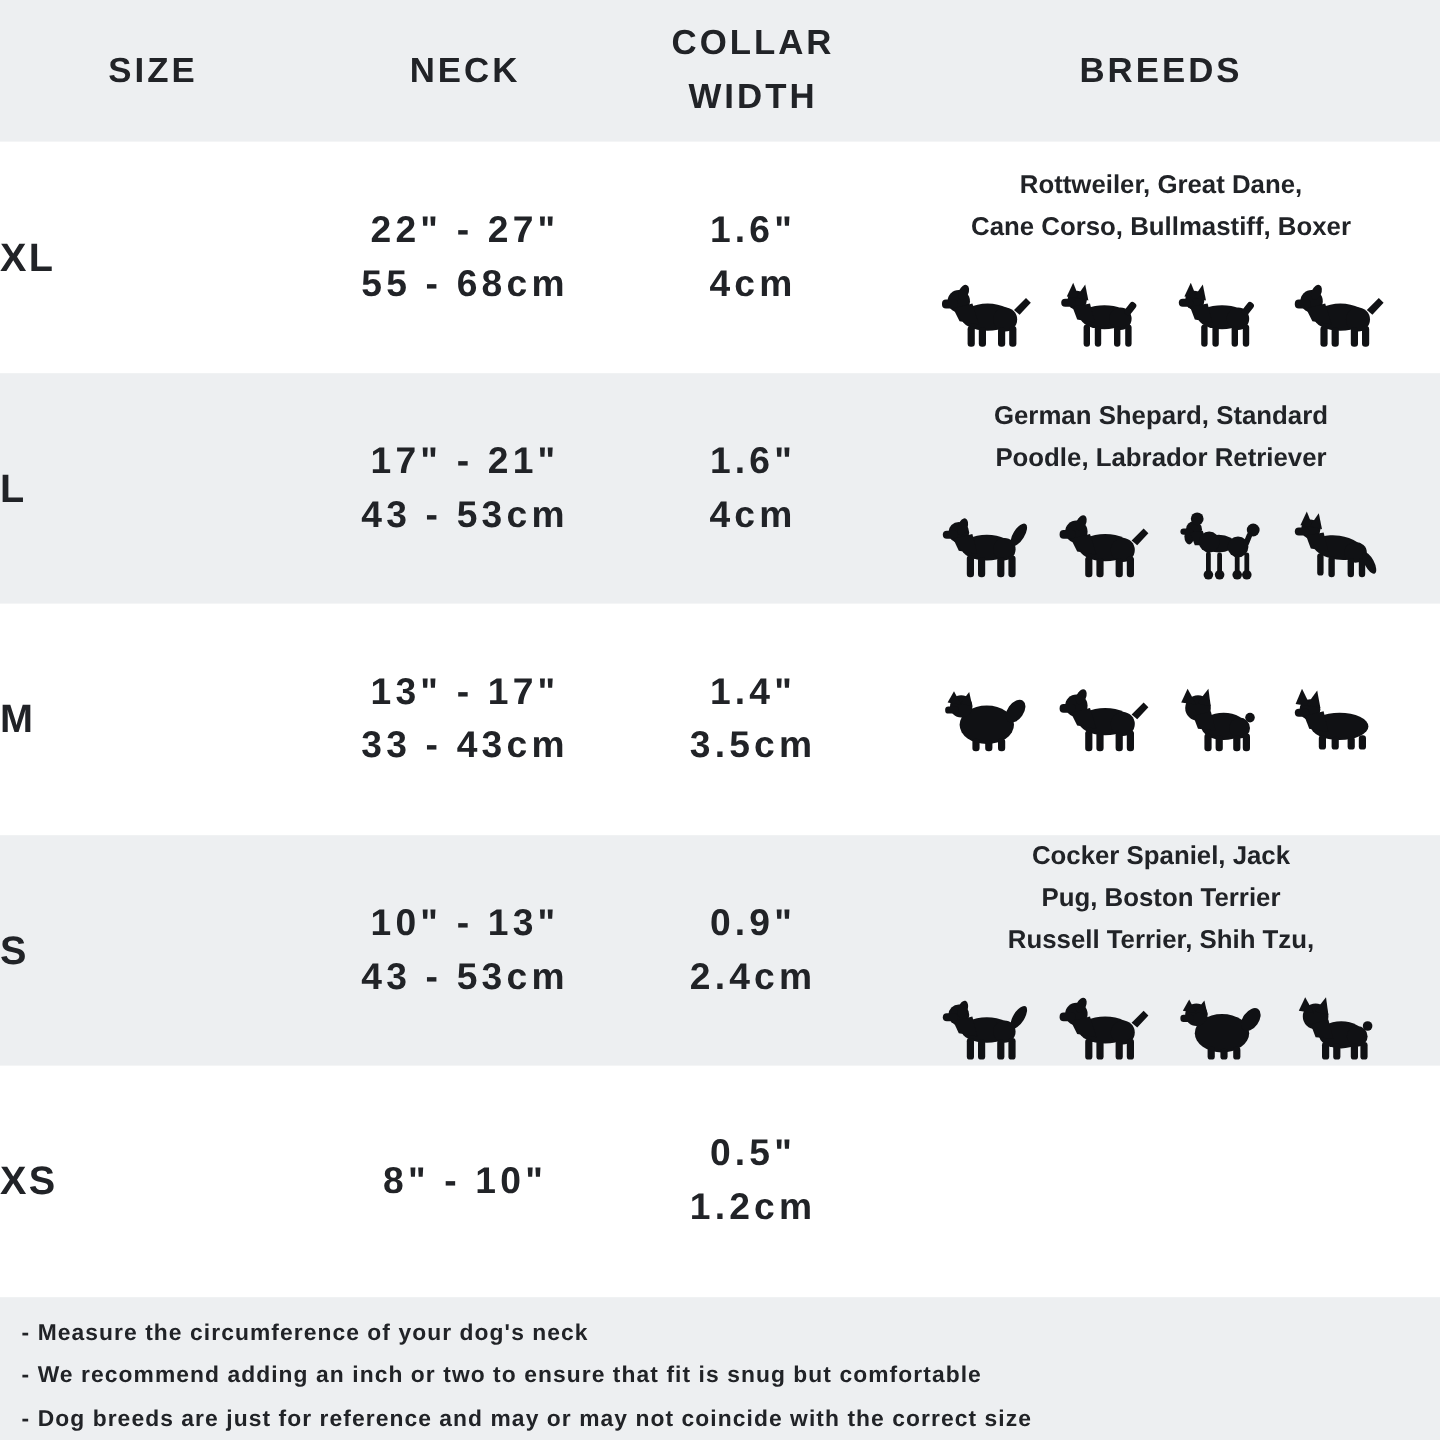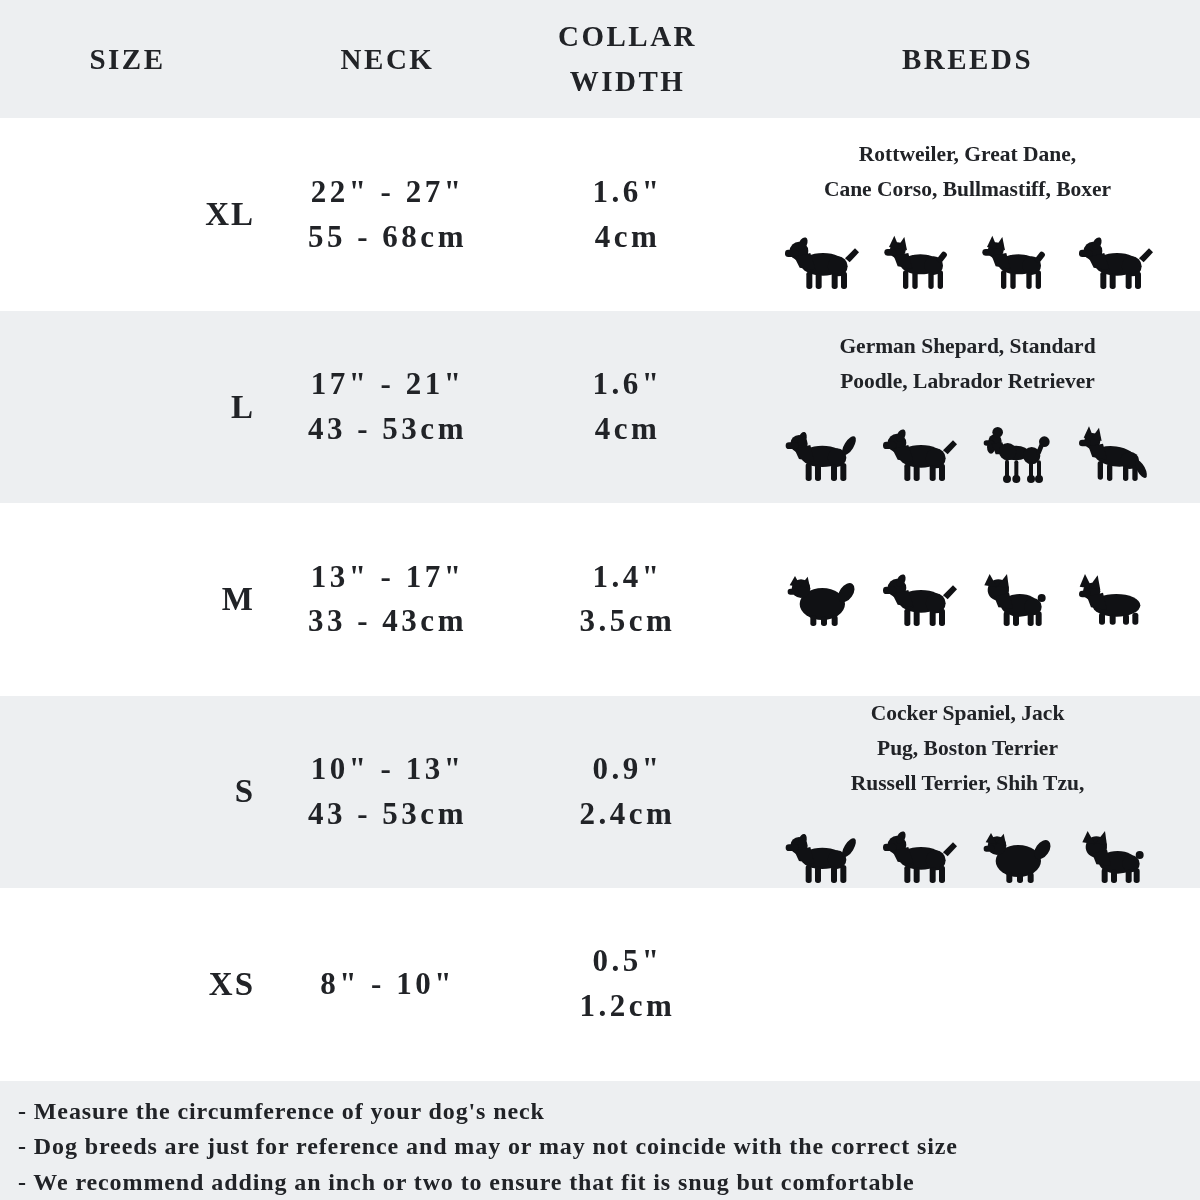"SIZE" .sheet { font-family: Liberation Serif, serif -> none }
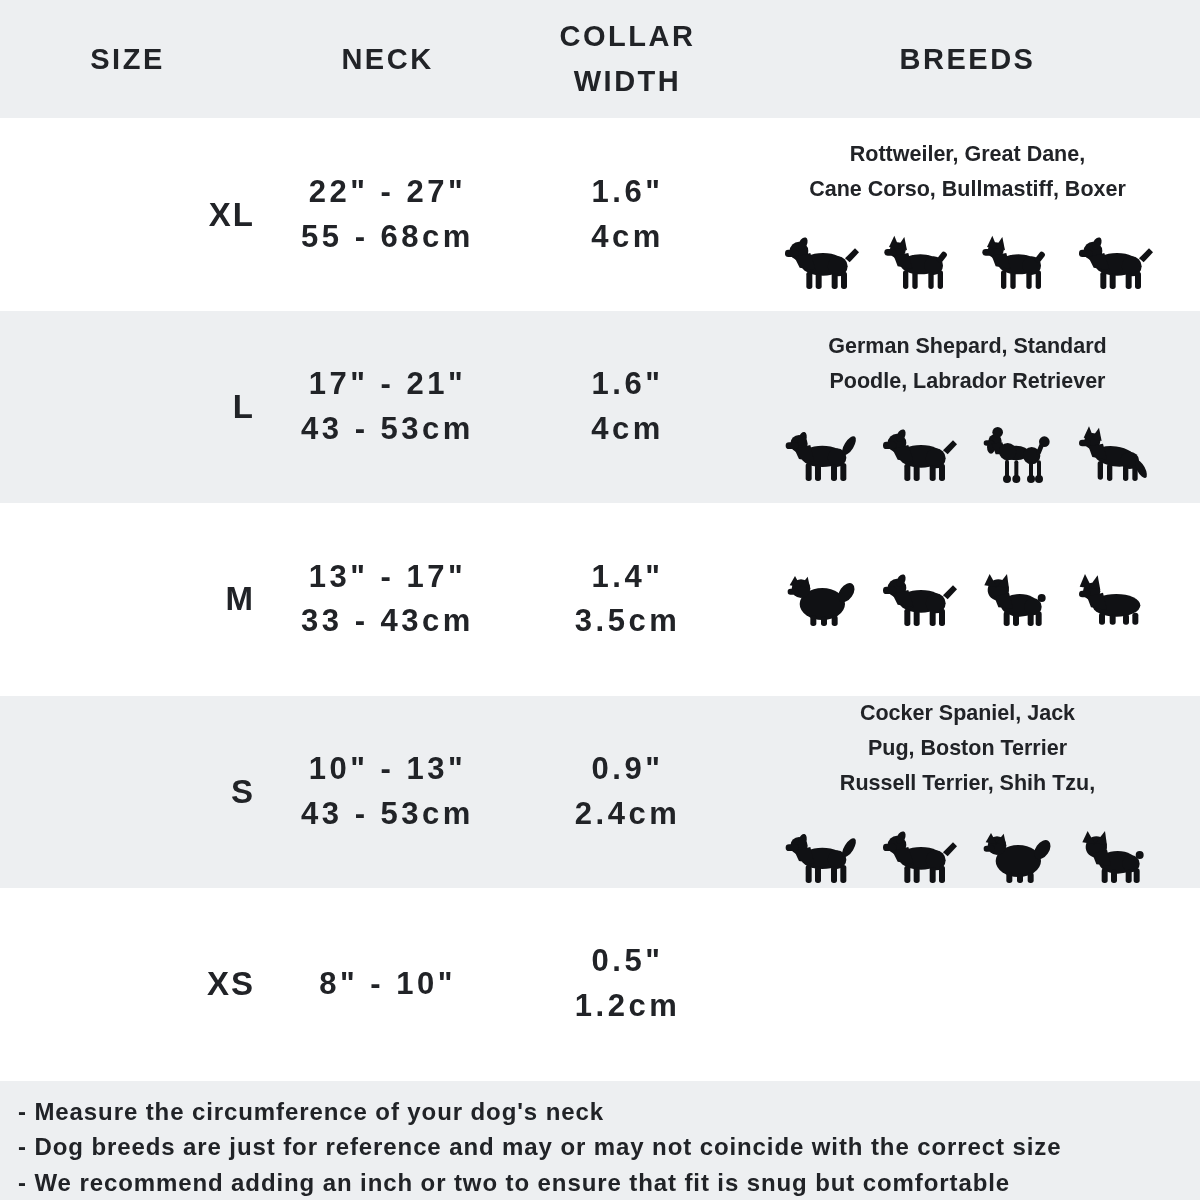"XL" .cell-size { text-align: right -> left }
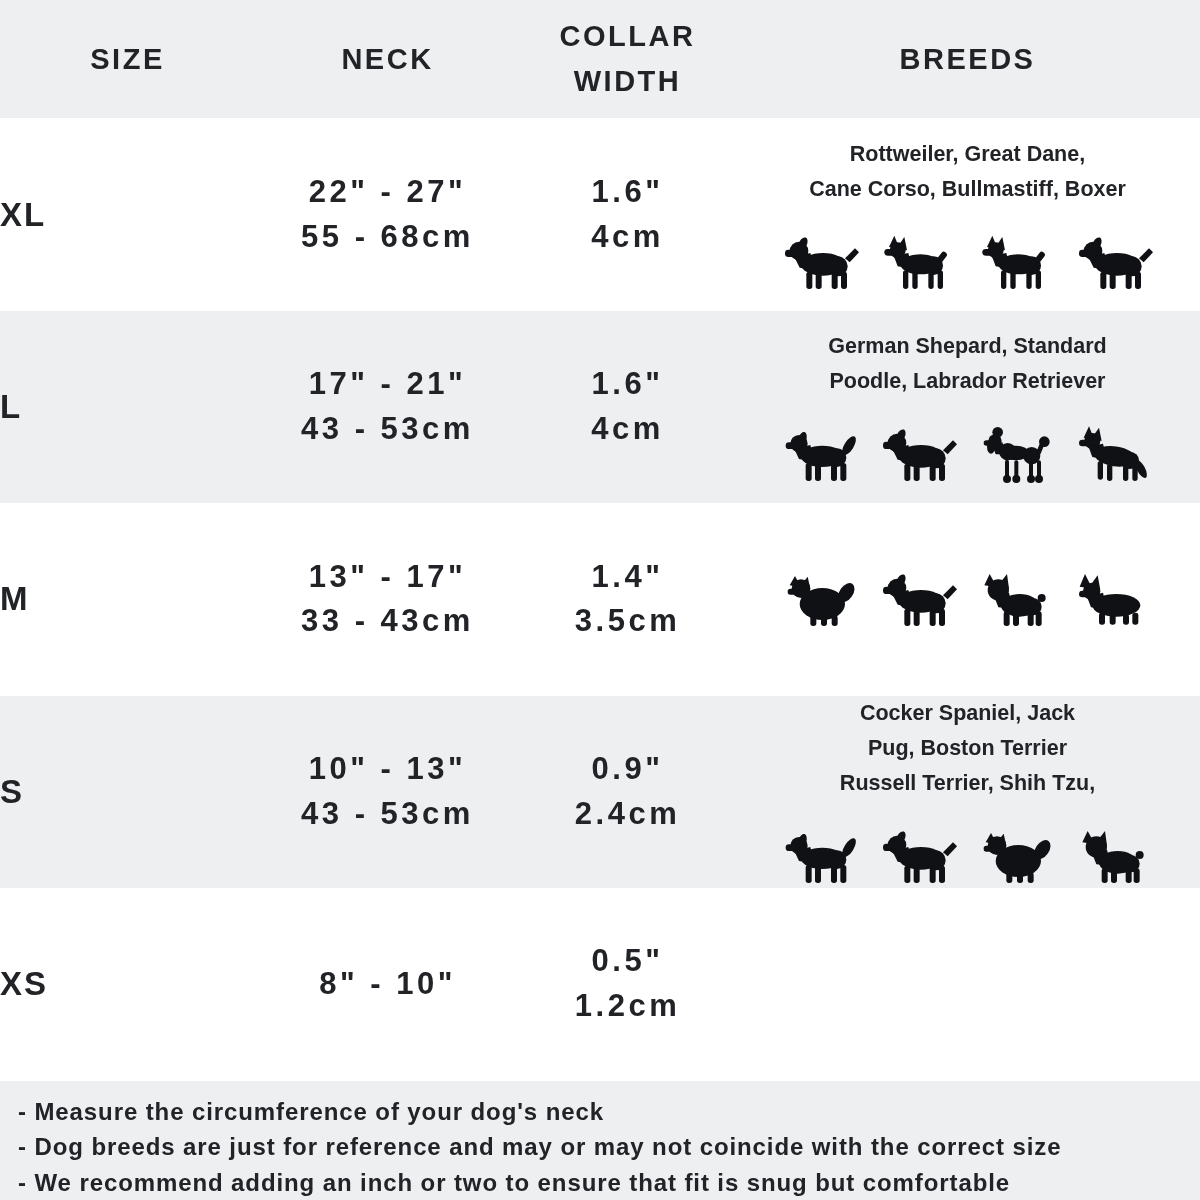"- Measure the circumference of" .note { font-size: 24px -> 19px }
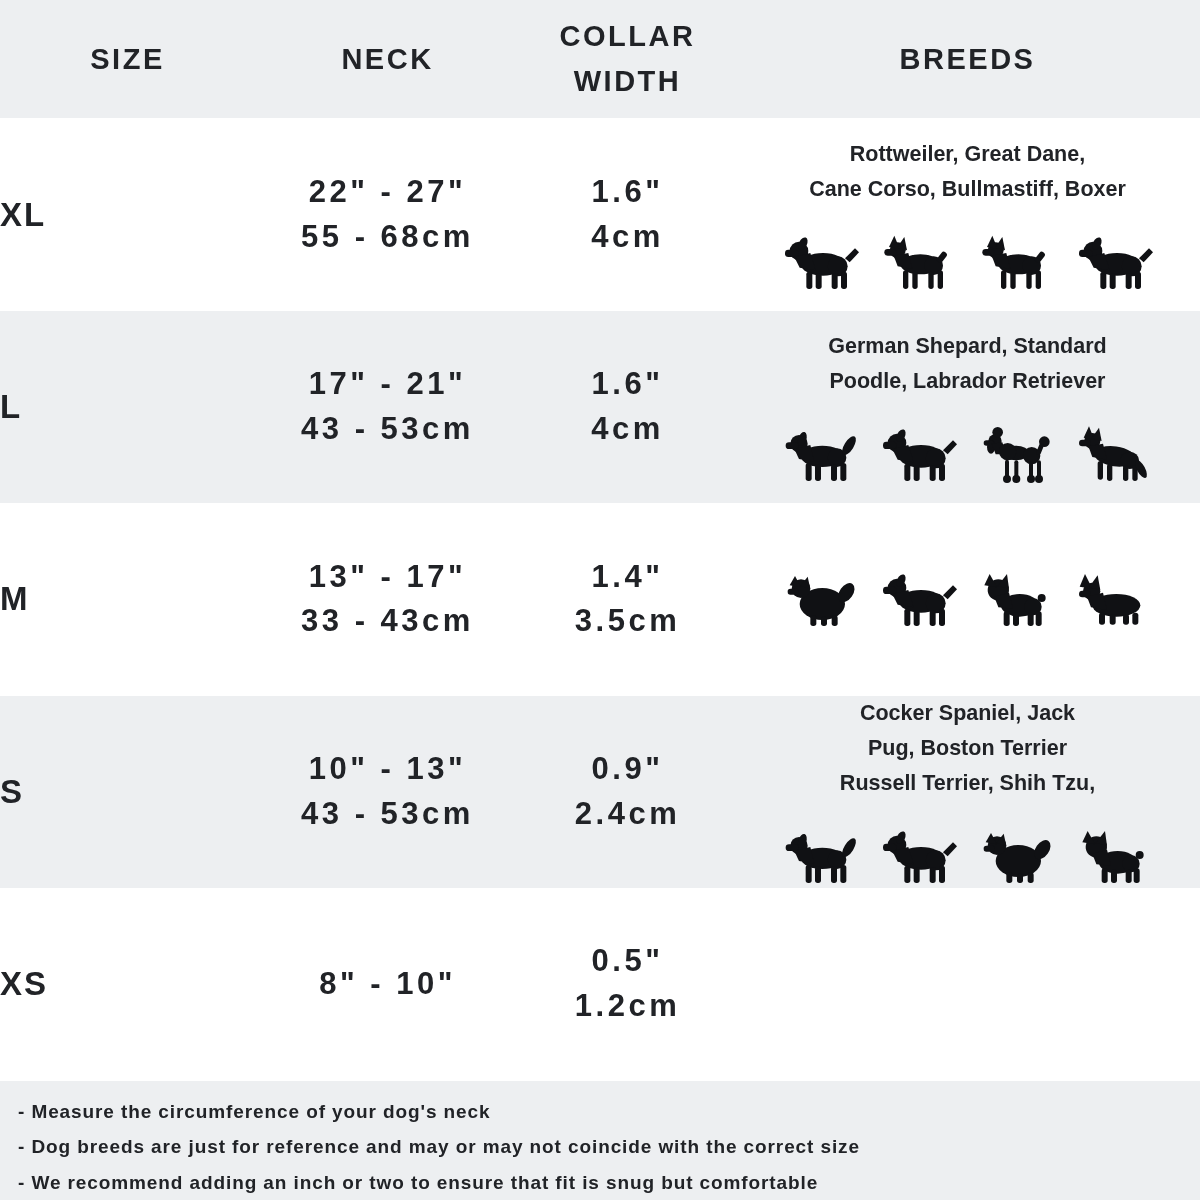"- Dog breeds are just" div.note { order: before "- We recommend adding an" -> after "- We recommend adding an" }
